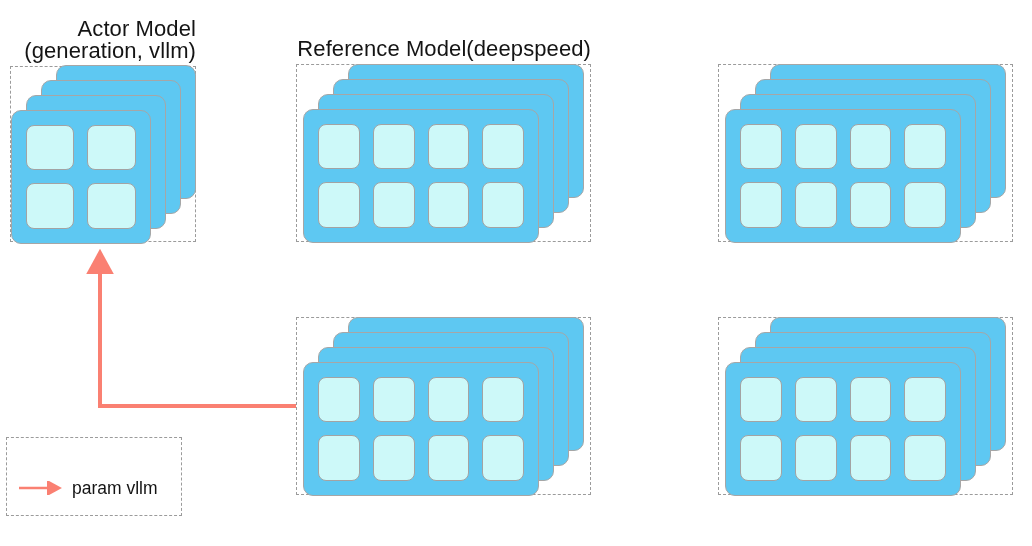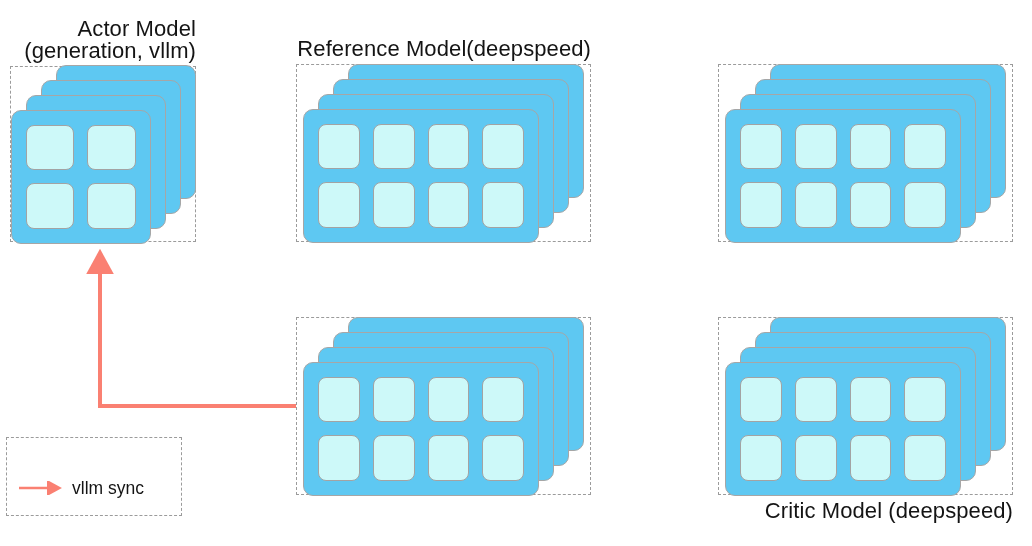"vllm sync" span { text: vllm sync -> param vllm }
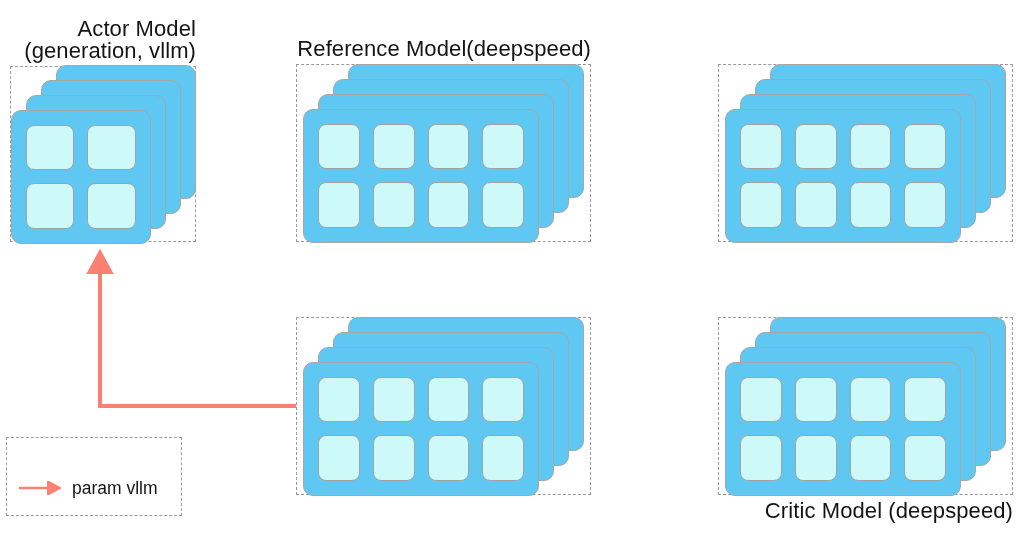"Critic Model (deepspeed)" div.group-title { html: <div>Critic Model (deepspeed)</div> -> none }
